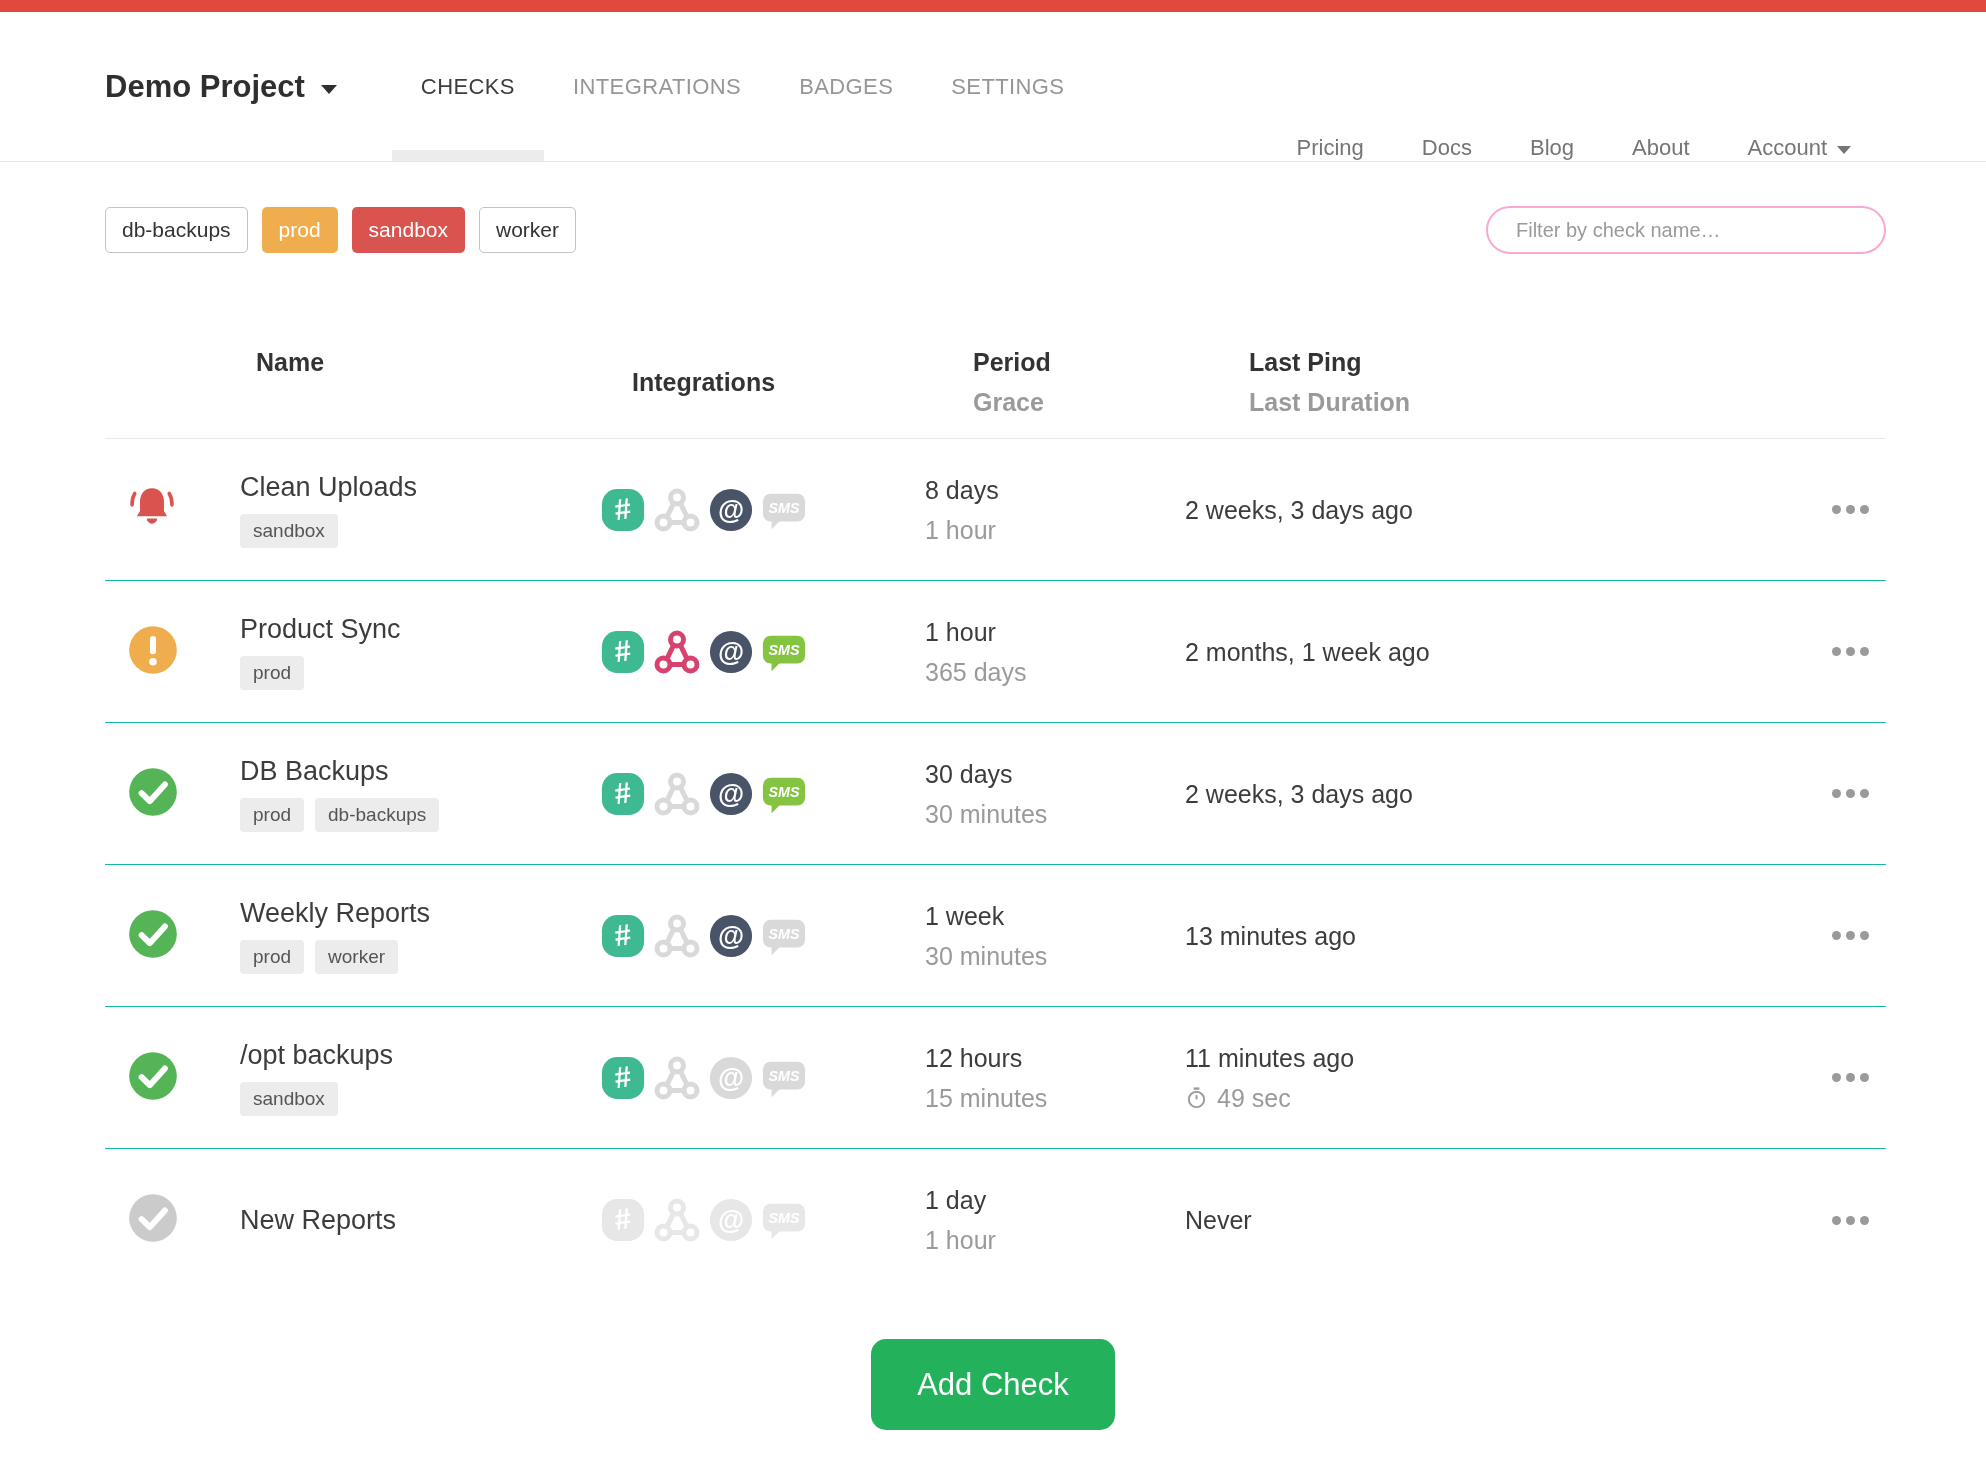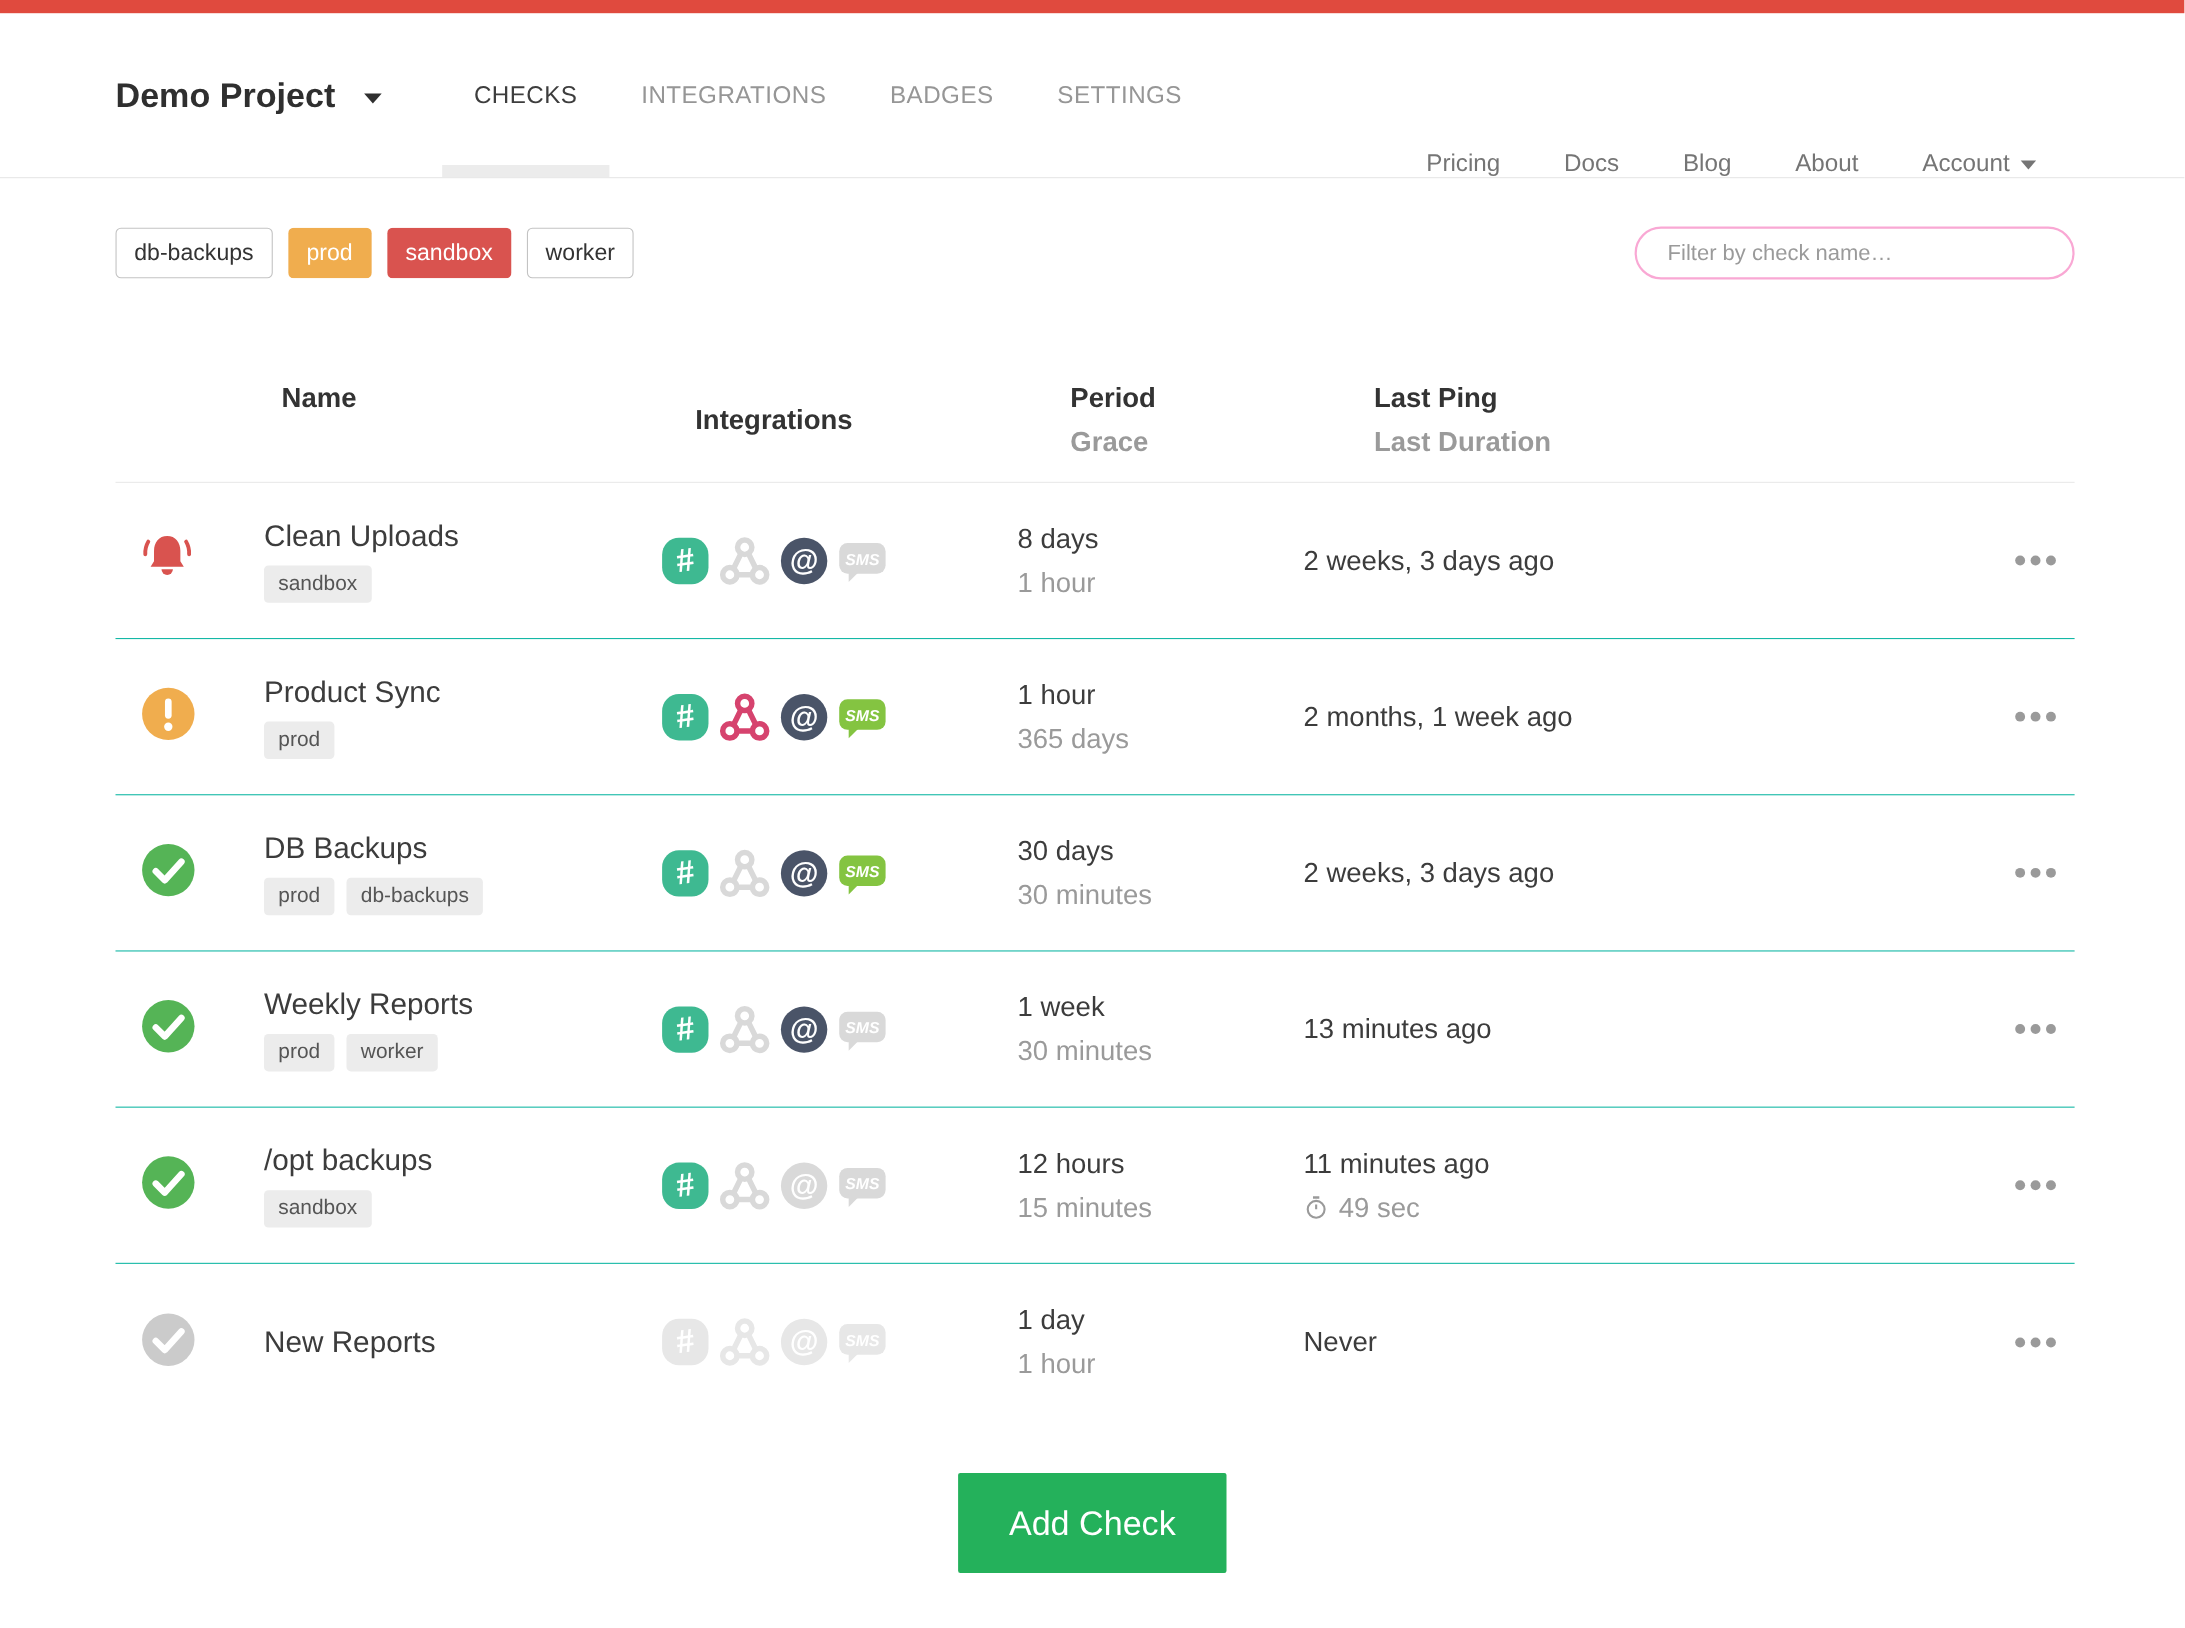"Demo Project" .brand { gap: 26px -> 16px }
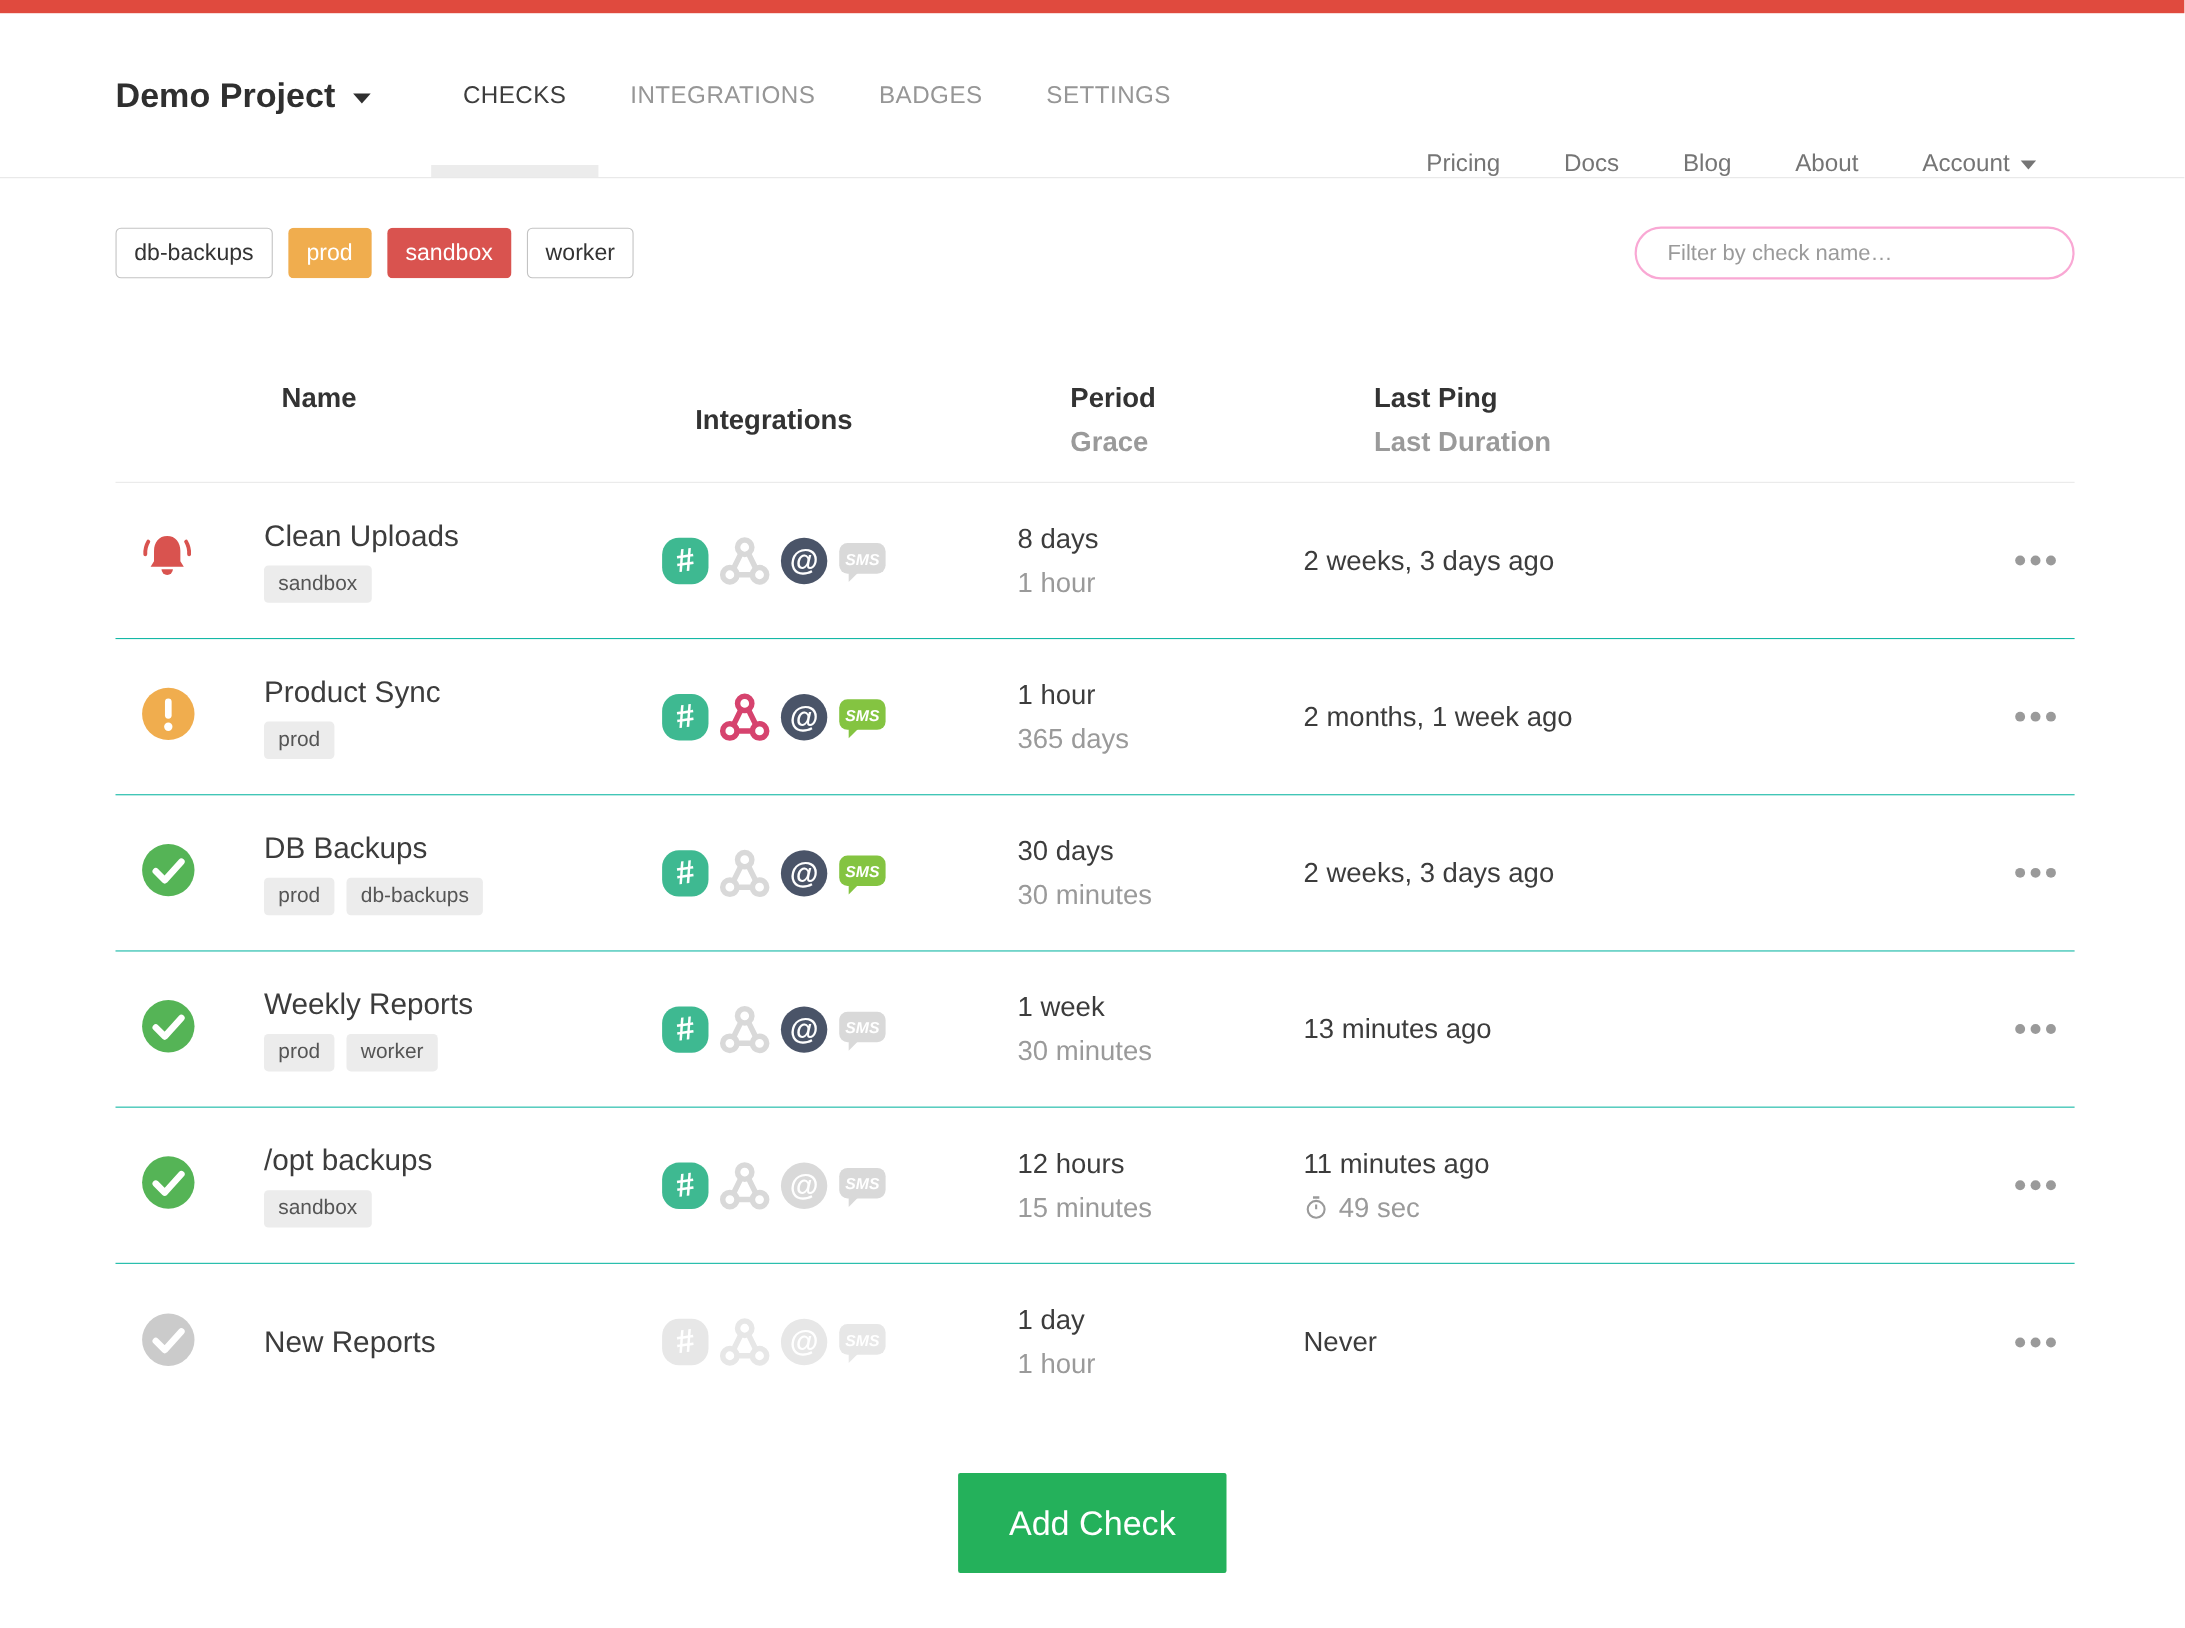"Add Check" .add-check { border-radius: 2px -> 15px }
